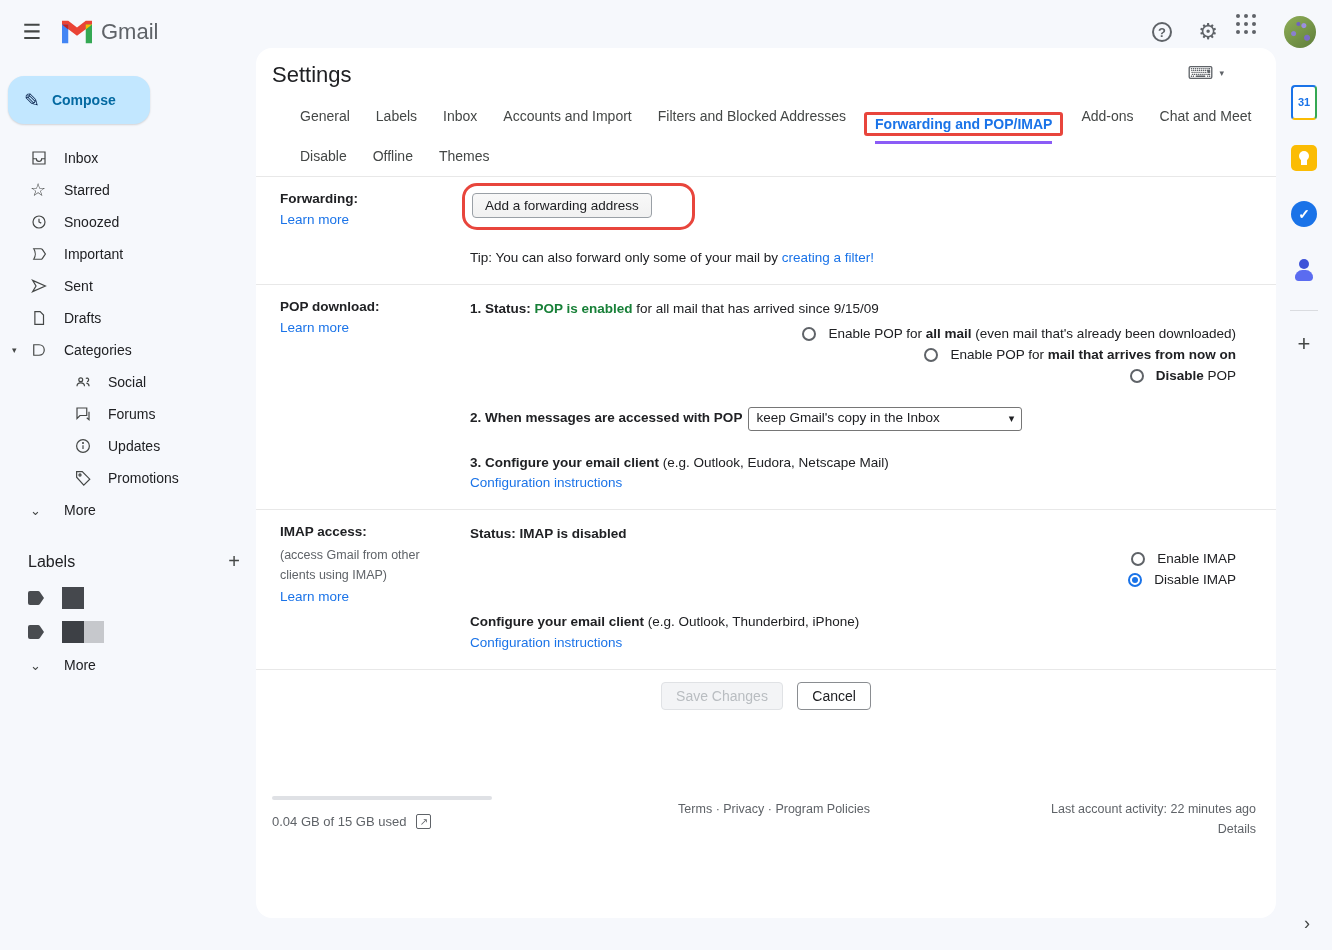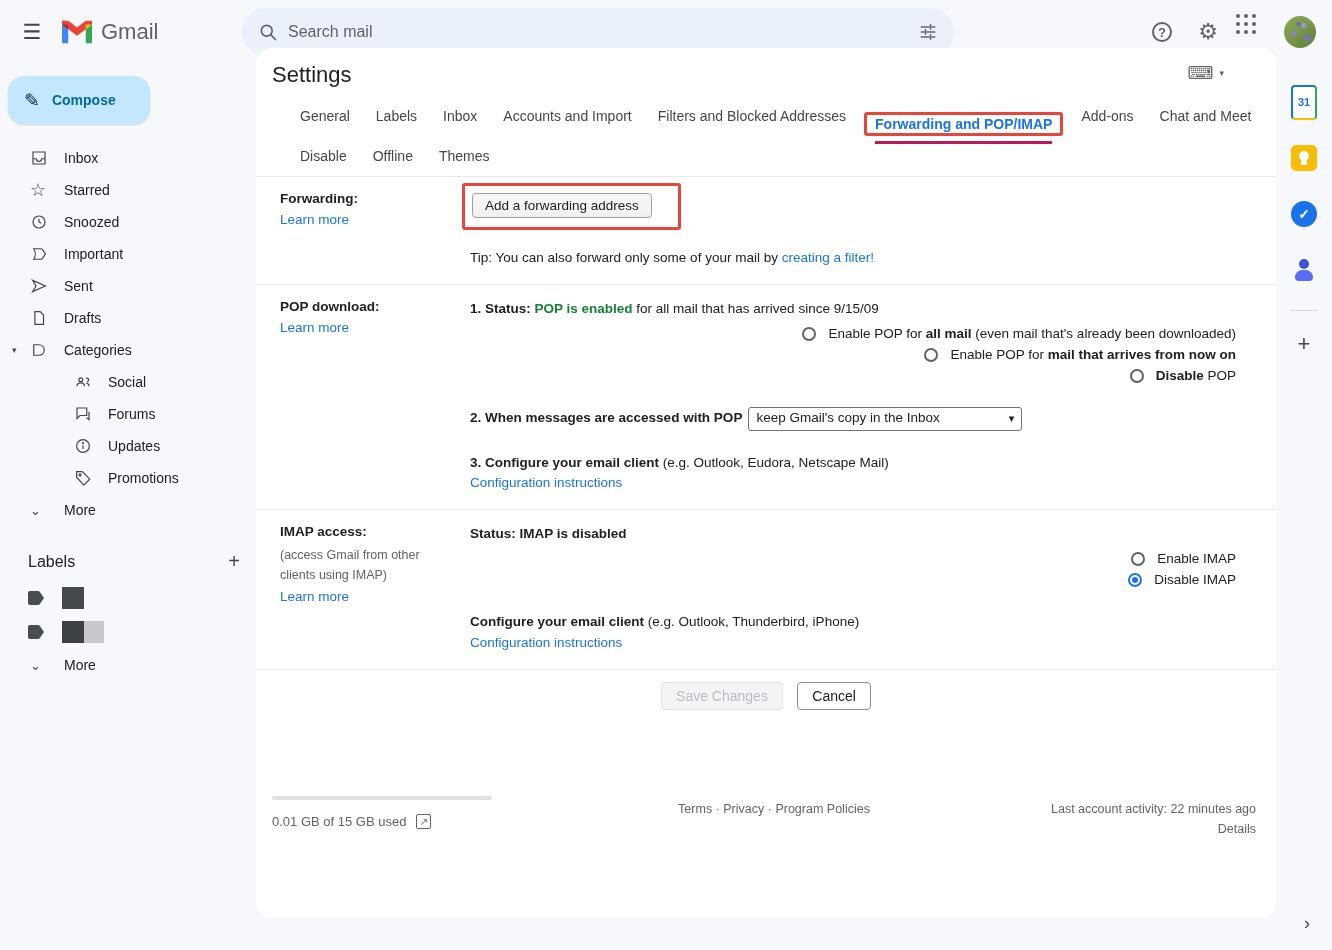"Search mail" div.searchbar { html: <div> <div> <svg> <circle></circle> <line></line> </svg> </div> <input> <div> <svg> <line></line> <line></line> <line></line> <line></line> <line></line> <line></line> <line></line> <line></line> <line></line> </svg> </div> </div> -> none }
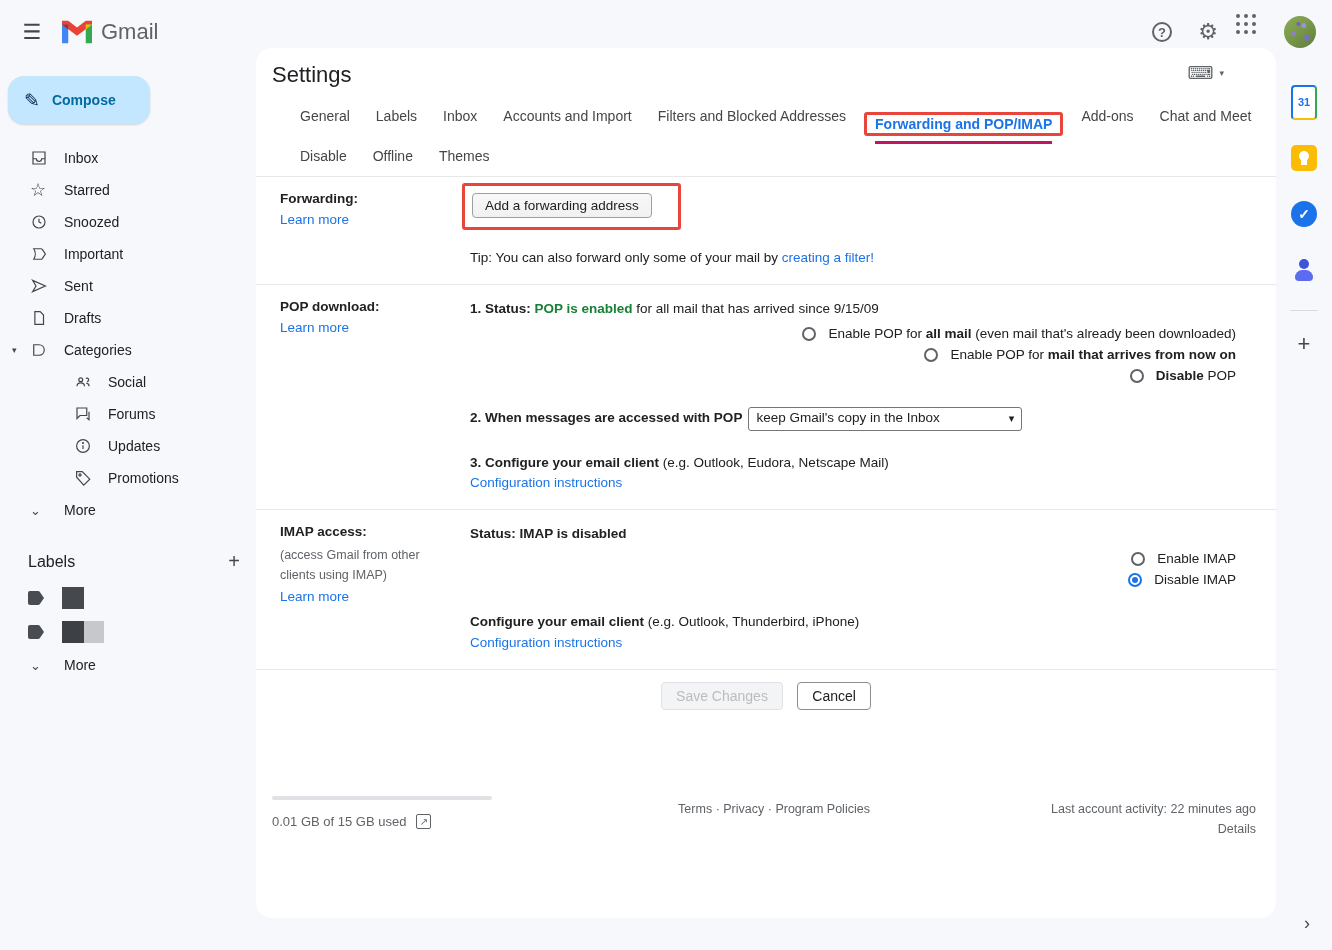"Forwarding and POP/IMAP" .tab.active { border-bottom: 3px solid #be185d -> 3px solid #8b5cf6 }
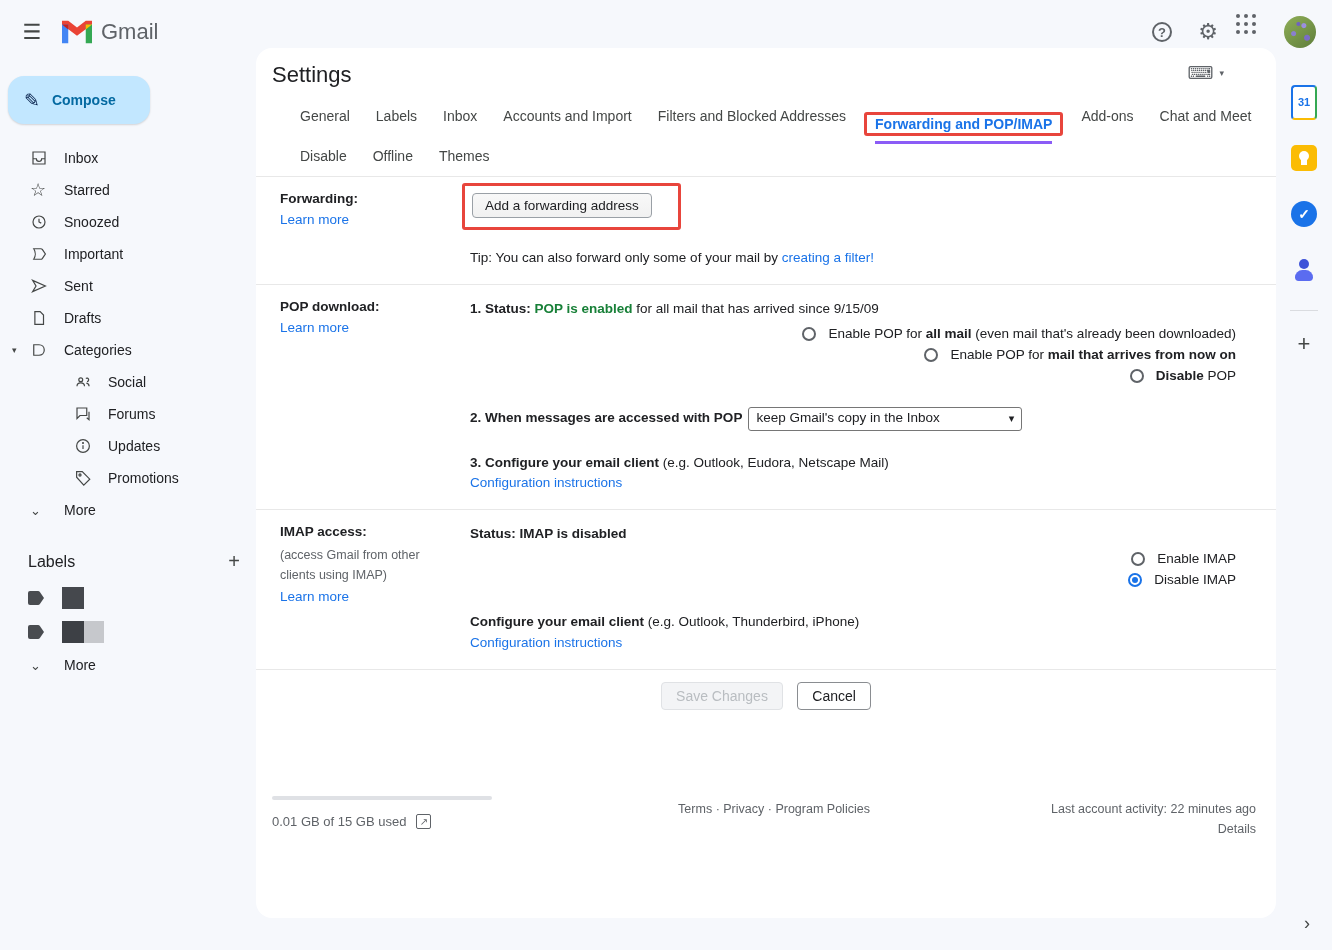"Add a forwarding address" .add-annotation { border-radius: 3px -> 15px; padding: 7px 26px 9px 7px -> 7px 40px 9px 7px }
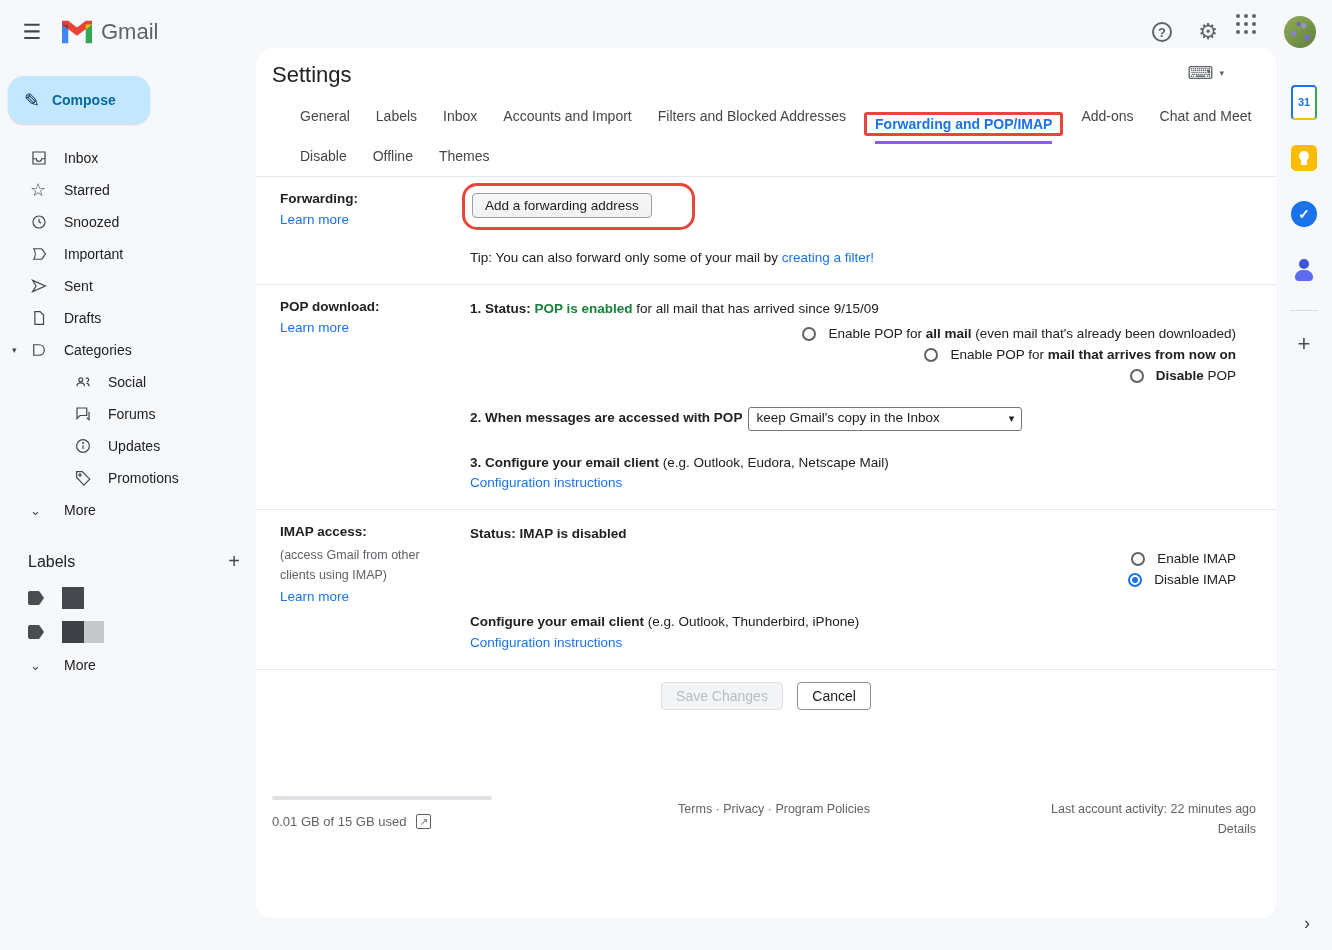"0.01 GB of 15 GB" span { text: 0.01 -> 0.04 }
